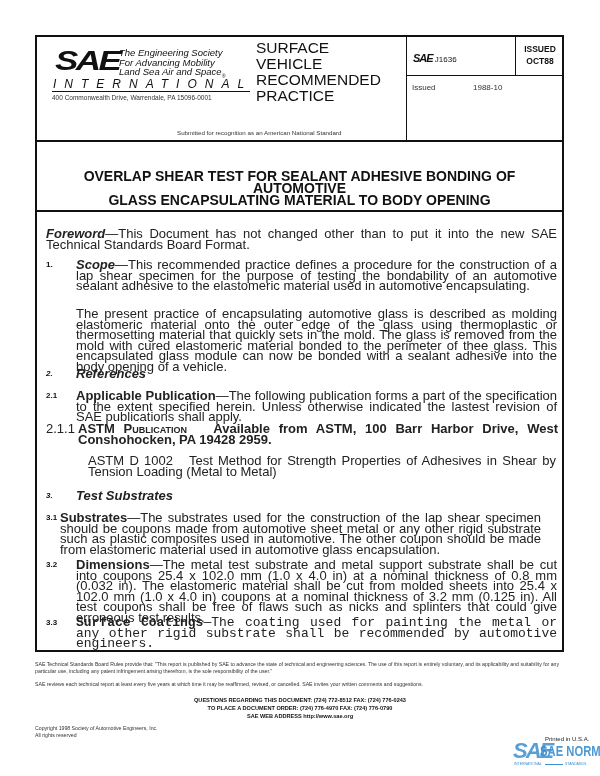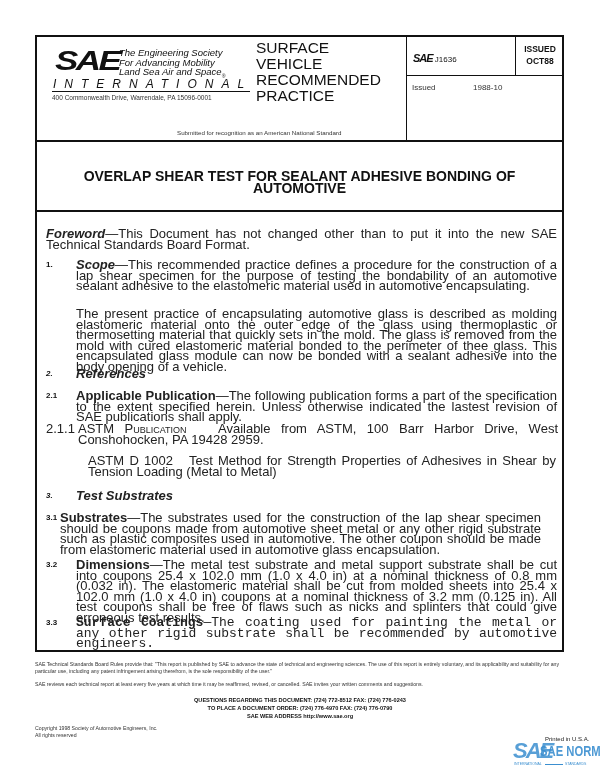"GLASS ENCAPSULATING MATERIAL TO BODY" div { html: none -> <div>GLASS ENCAPSULATING MATERIAL TO BODY OPENING</div> }
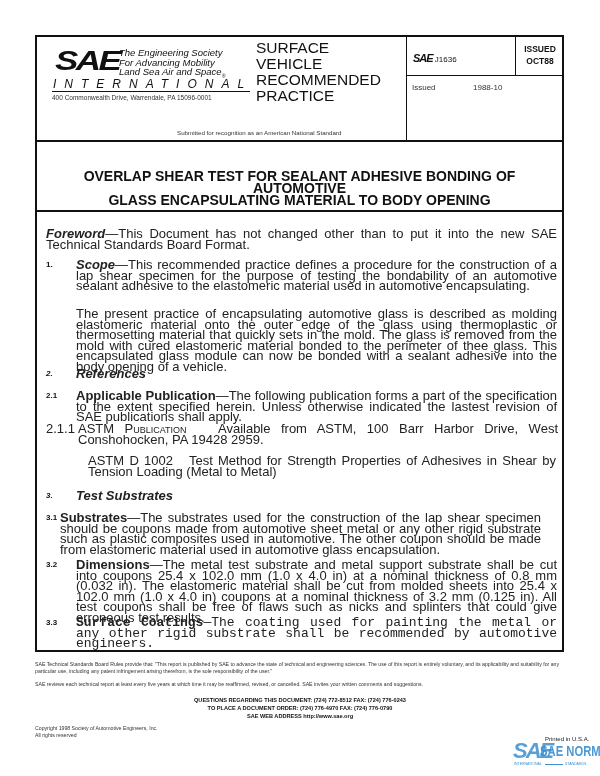"ASTM Publication Available from ASTM," div.abs { font-weight: none -> bold }
